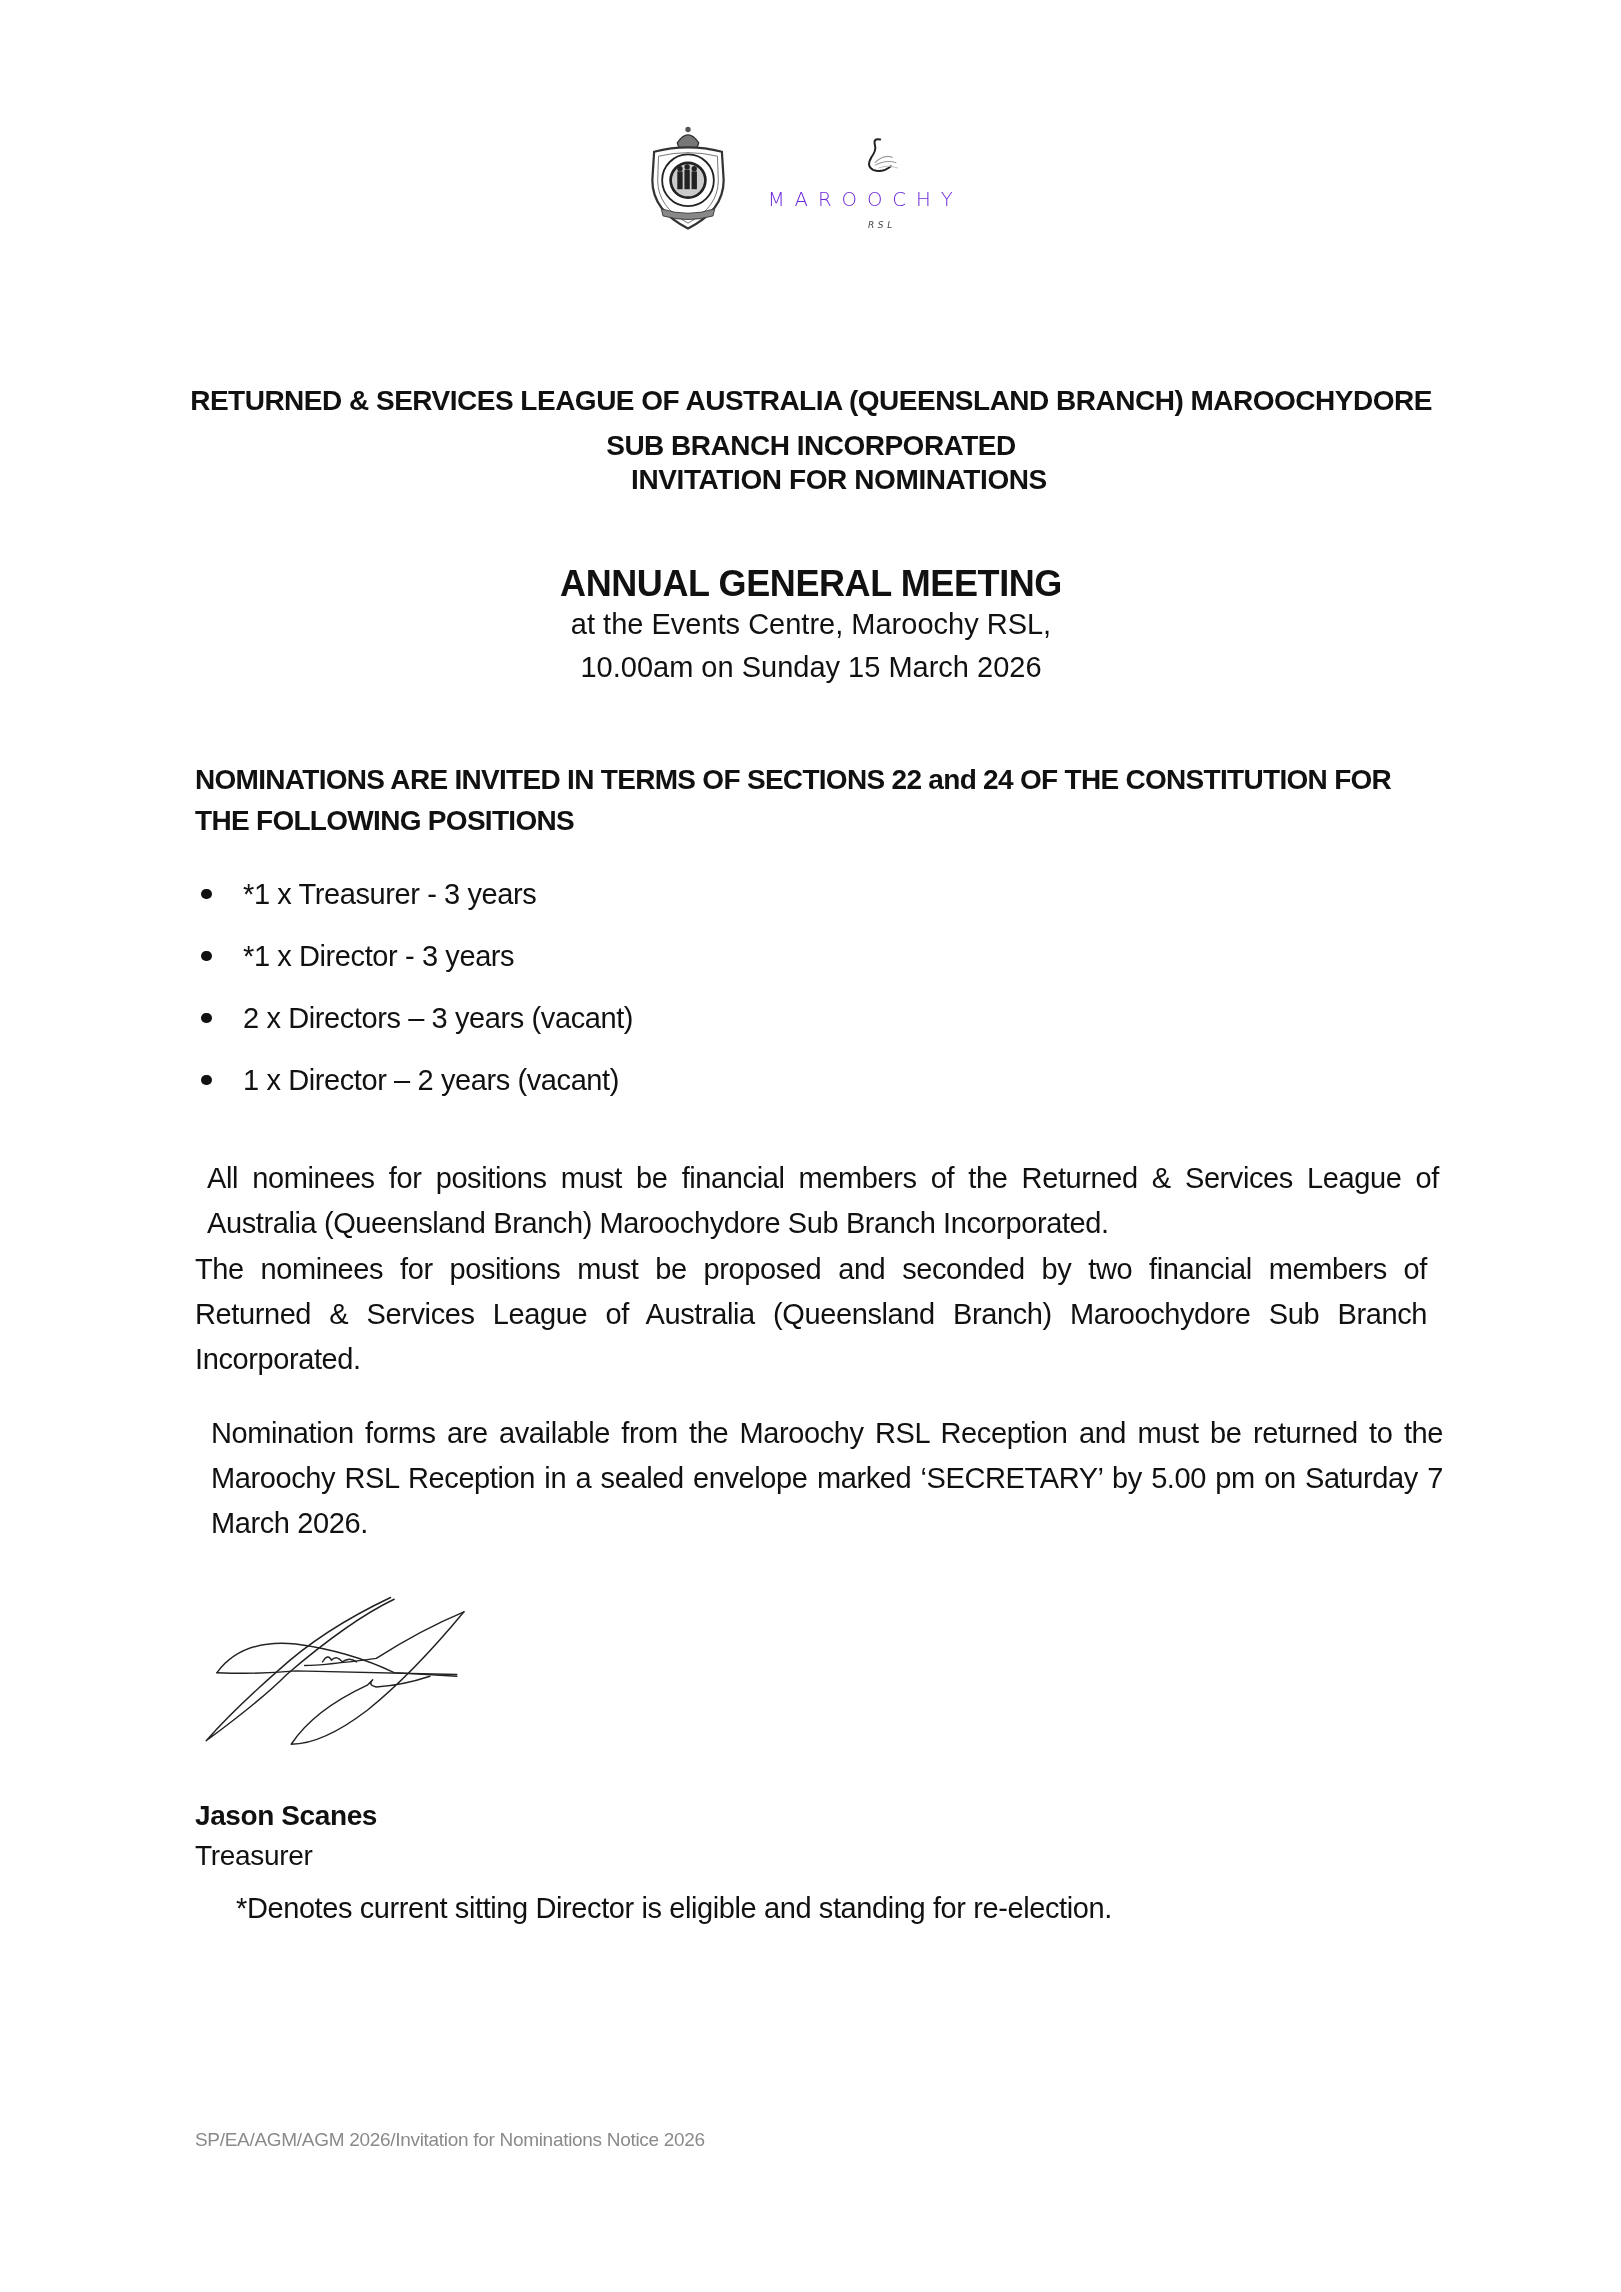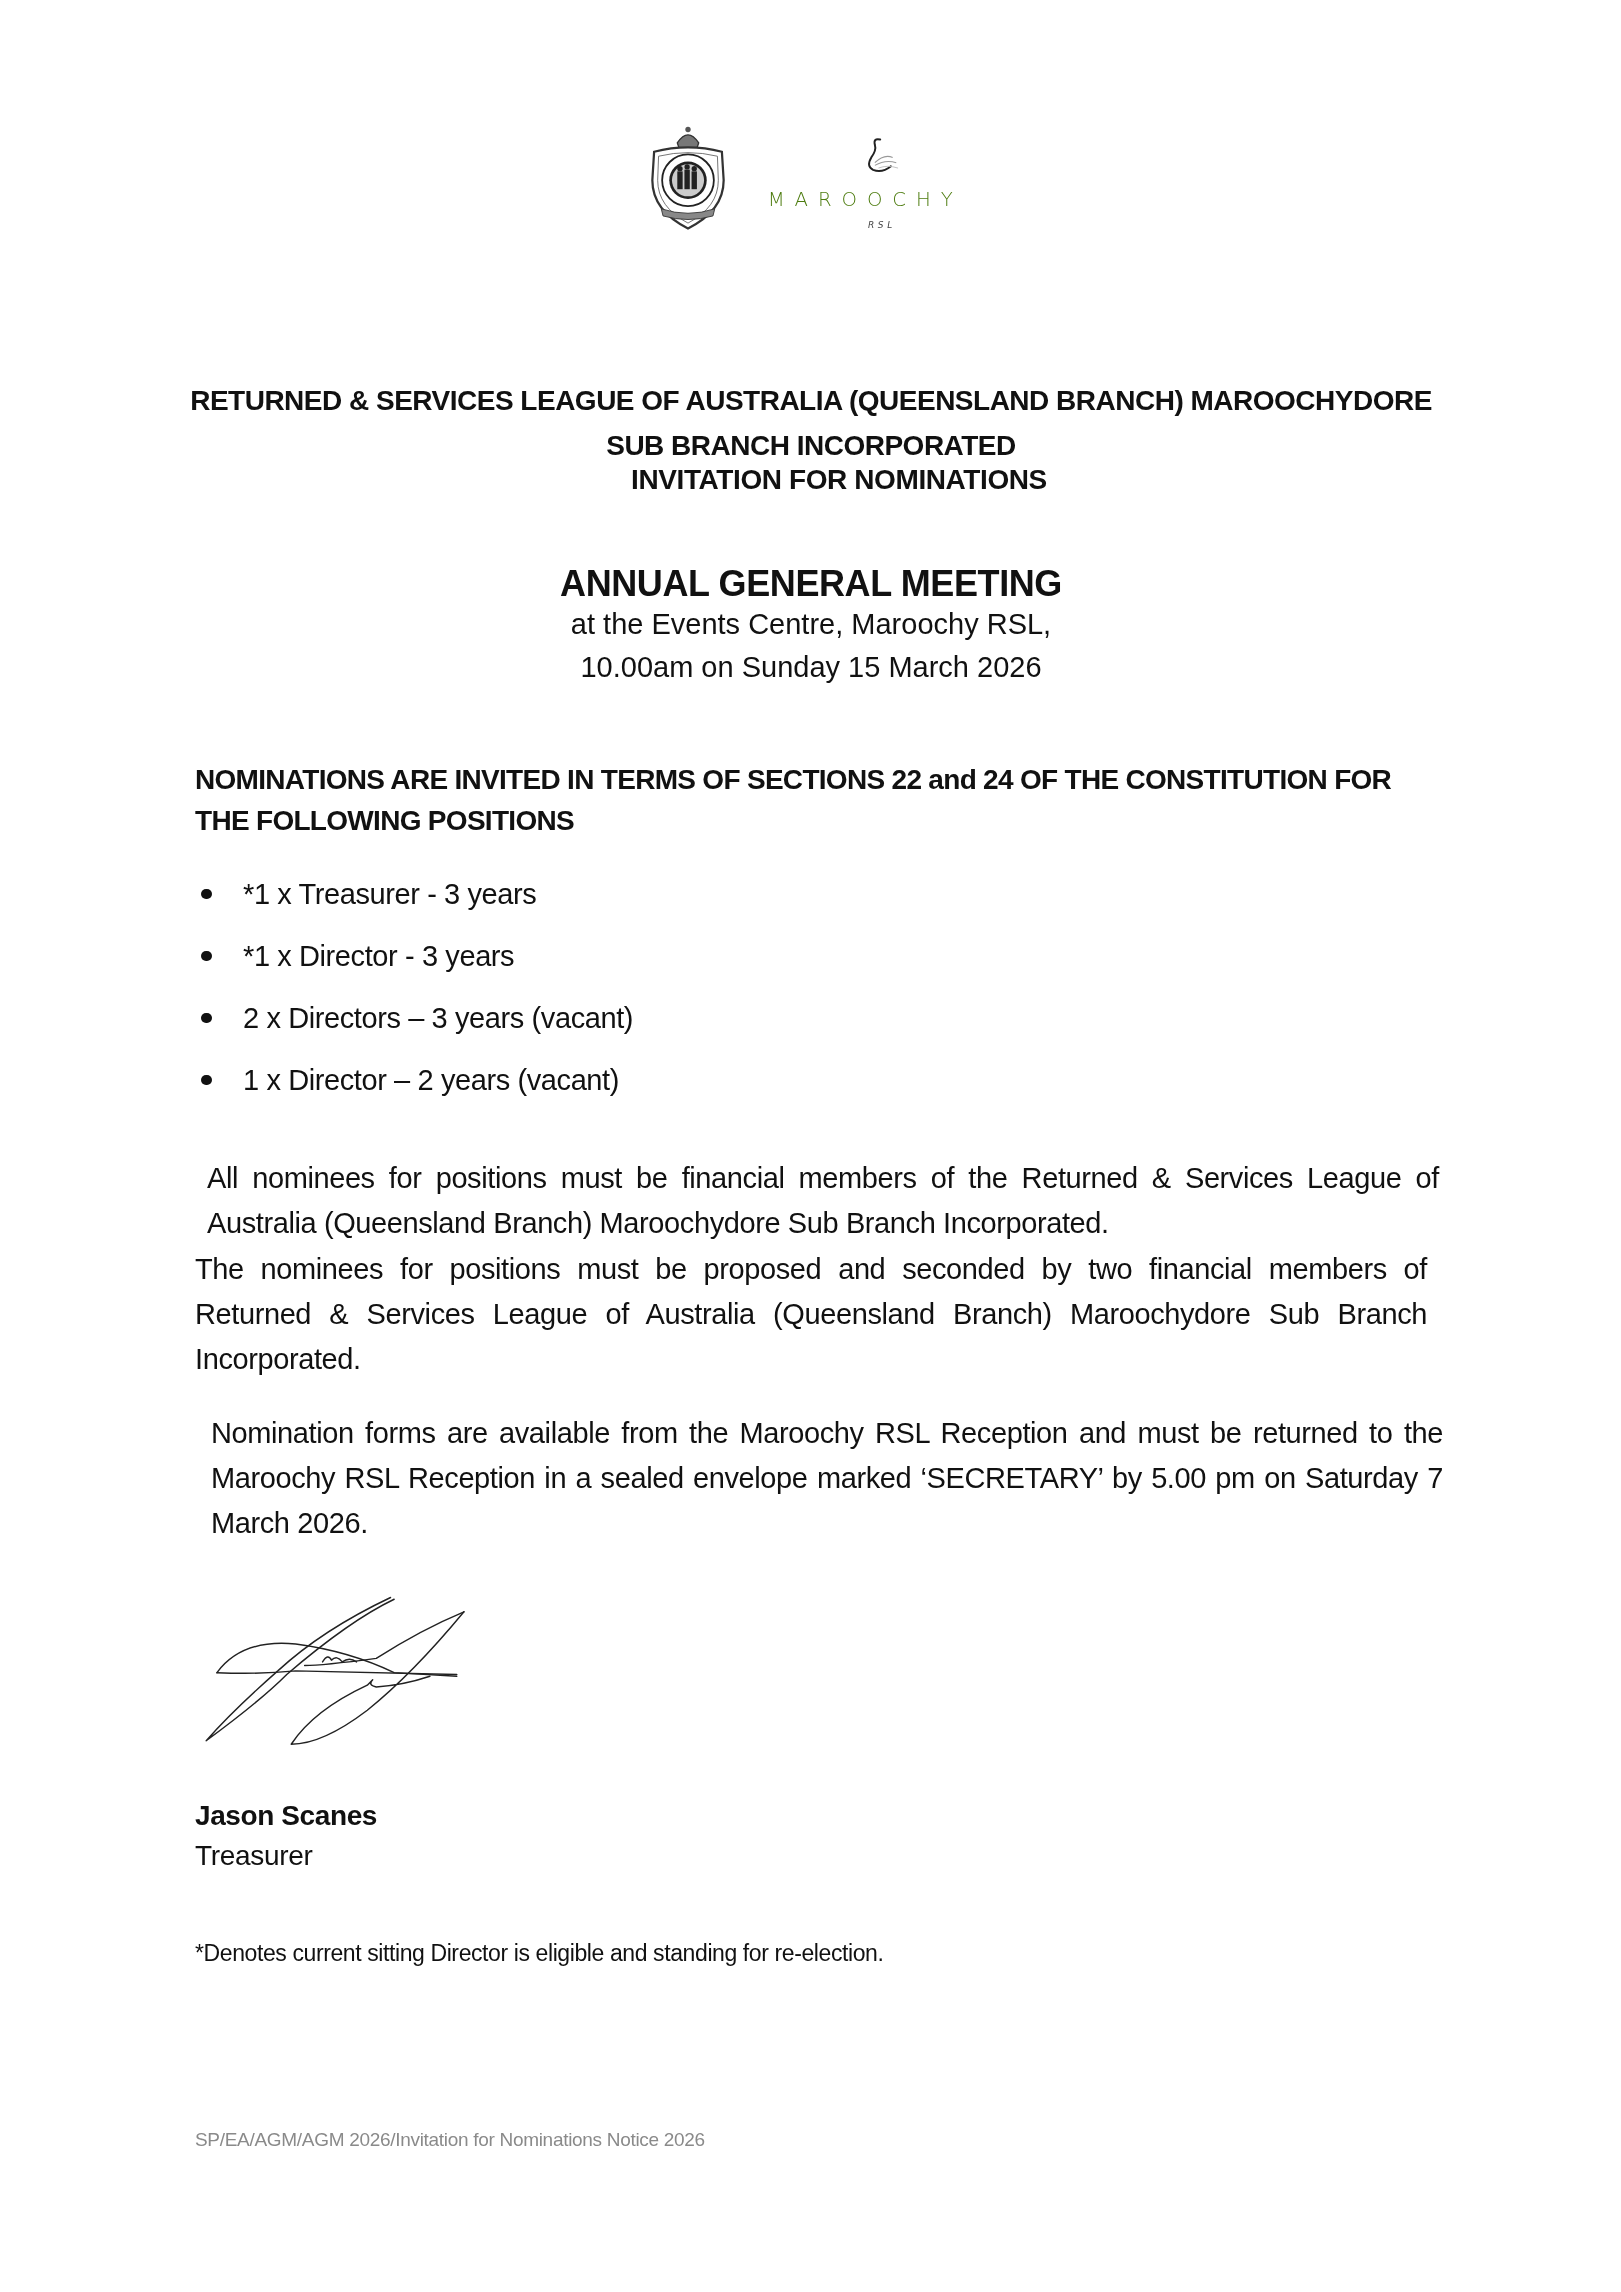"MAROOCHY" .brand-name { color: #4d7c0f -> #6d28d9 }
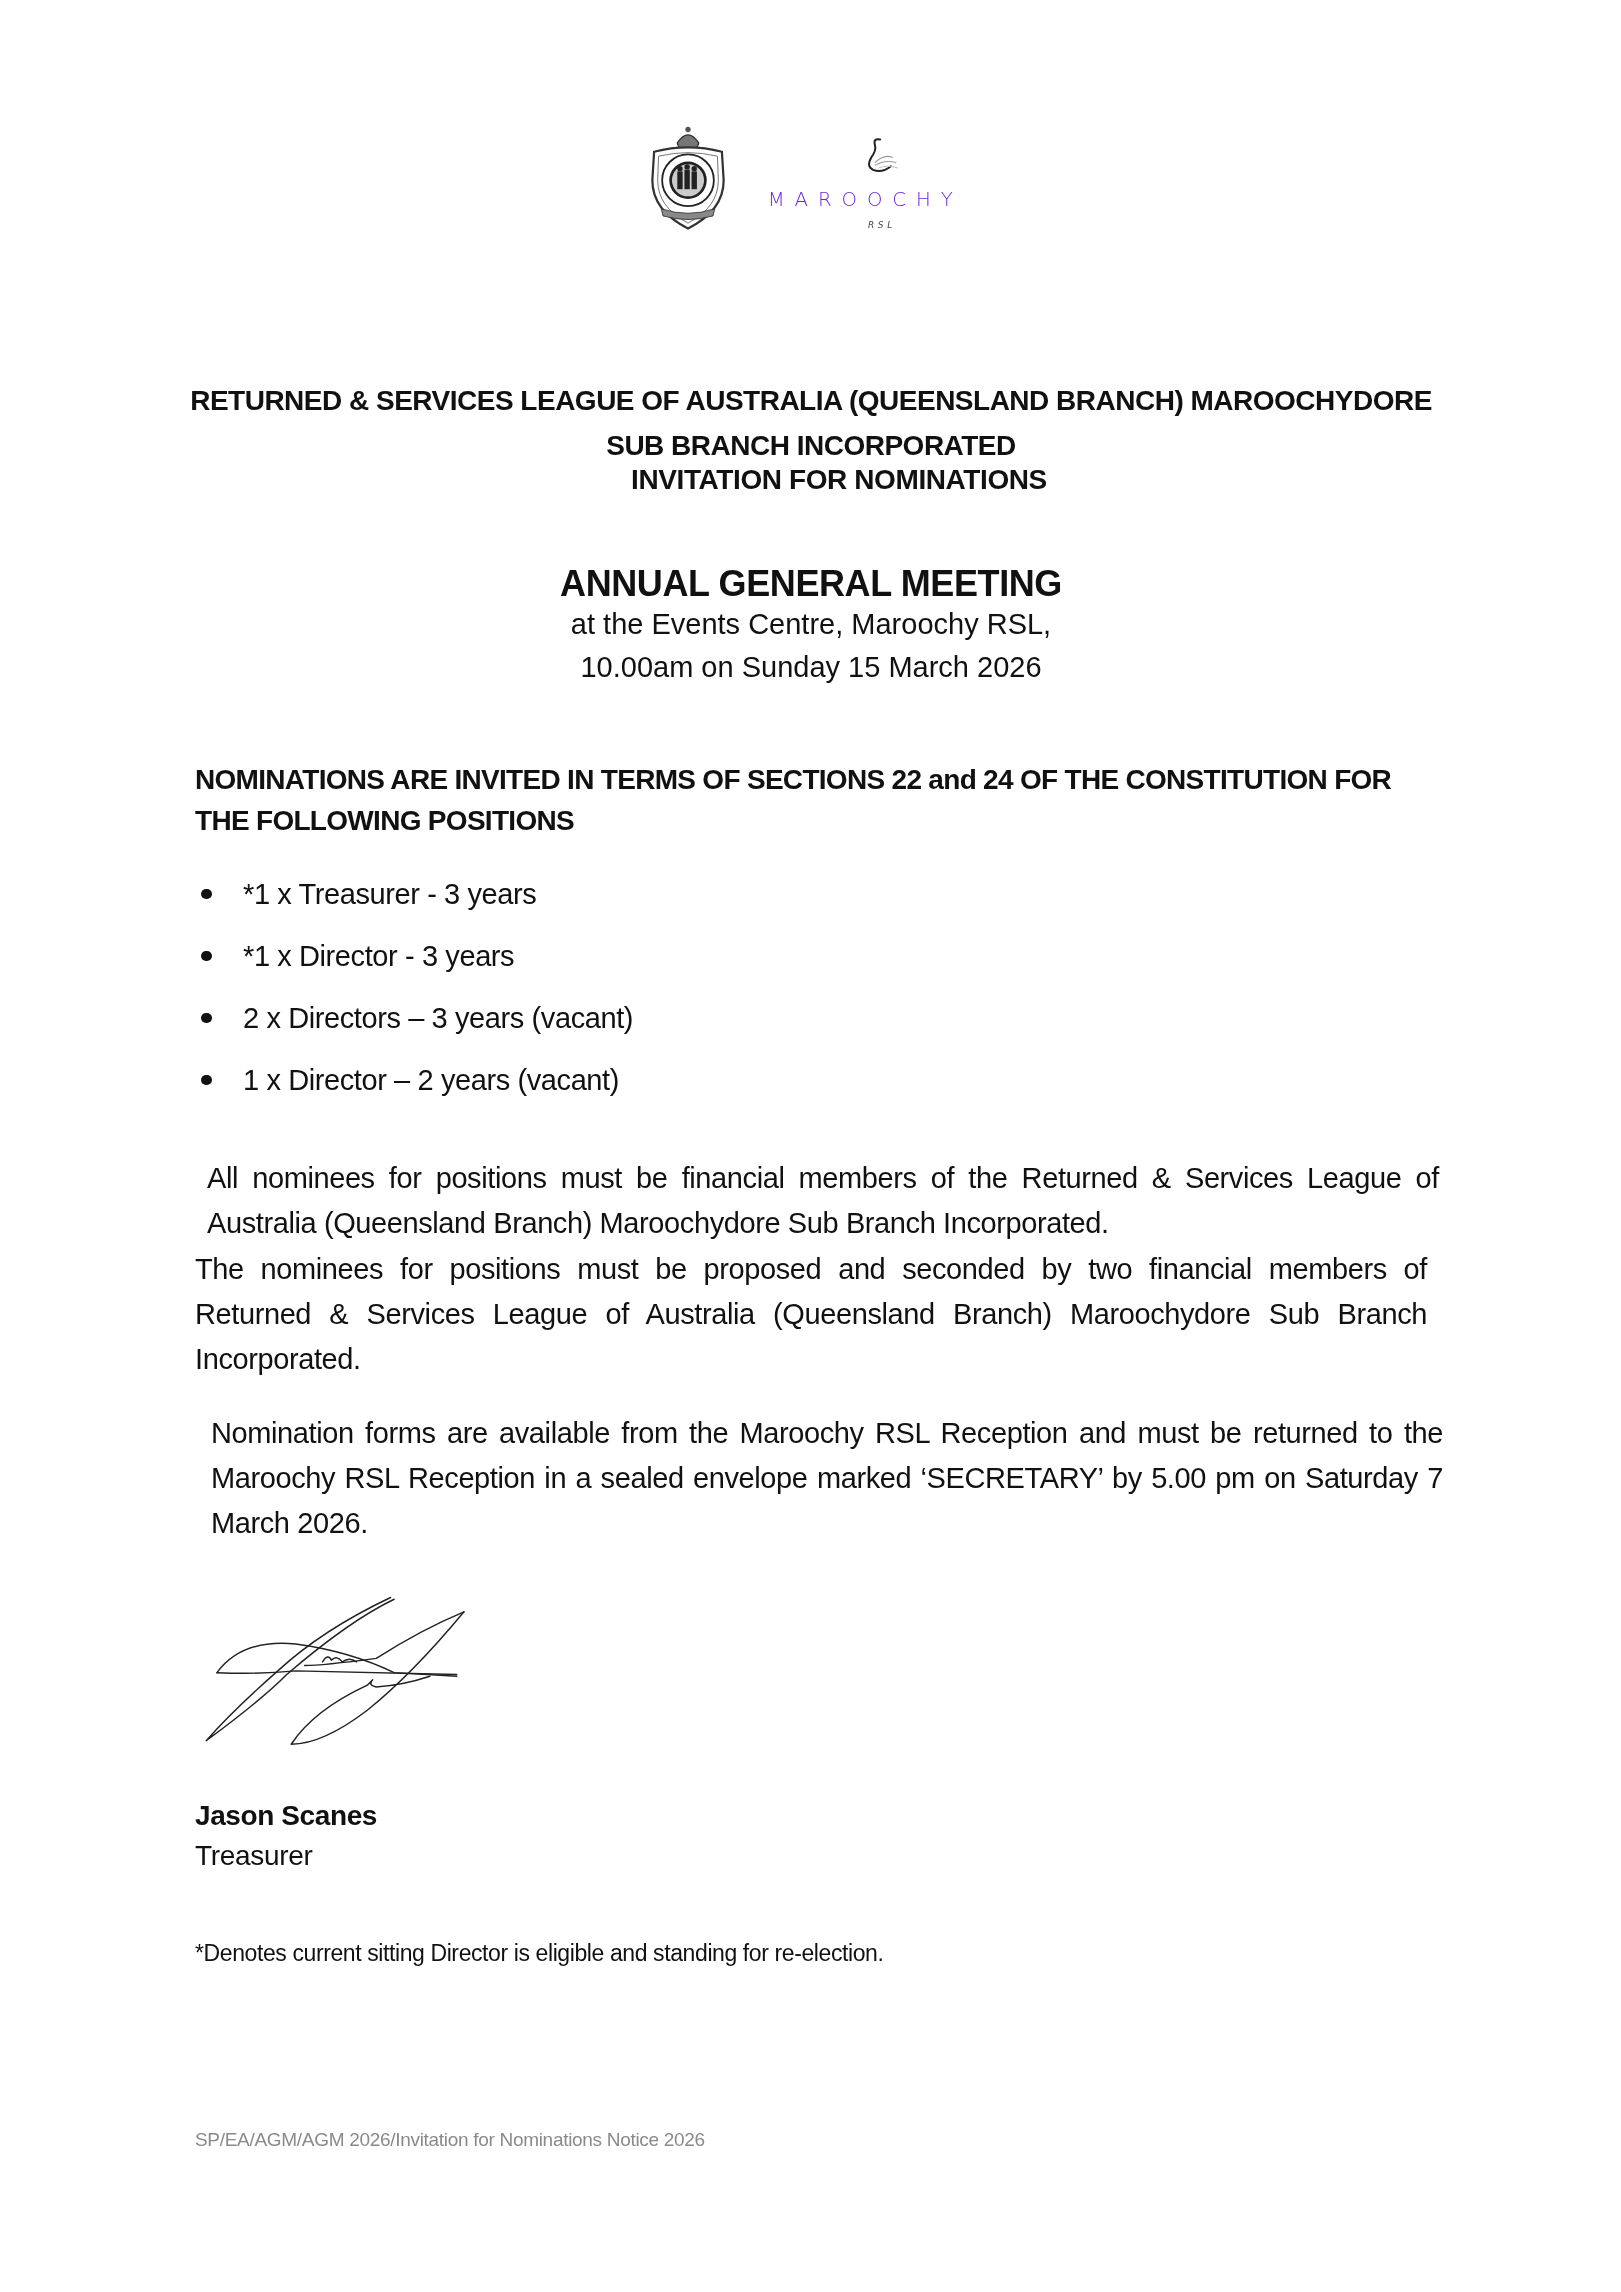"*Denotes current sitting Director is" .footnote { font-size: 23px -> 29px; margin-left: none -> 41px; top: 1939px -> 1894px }
